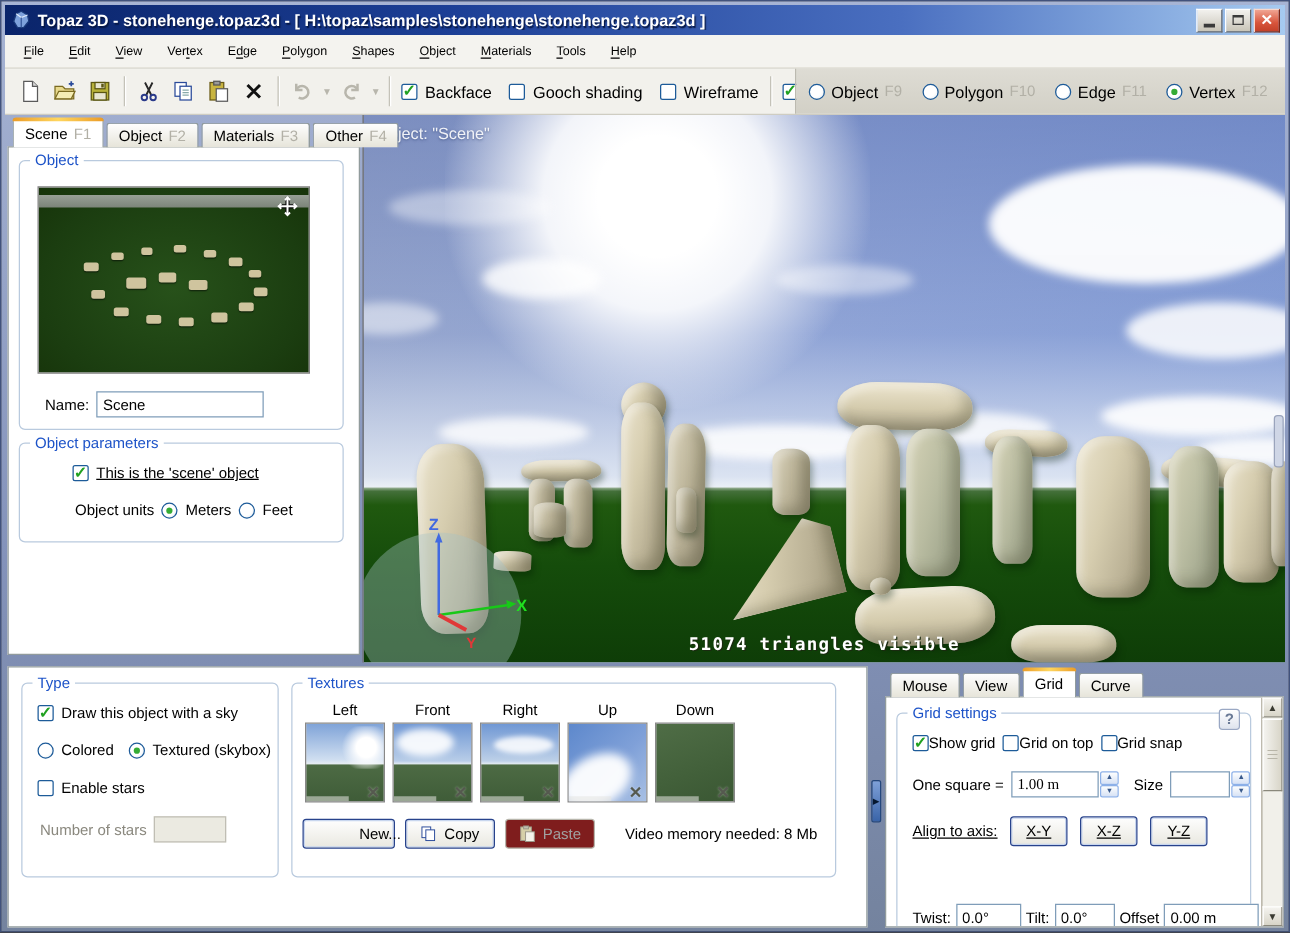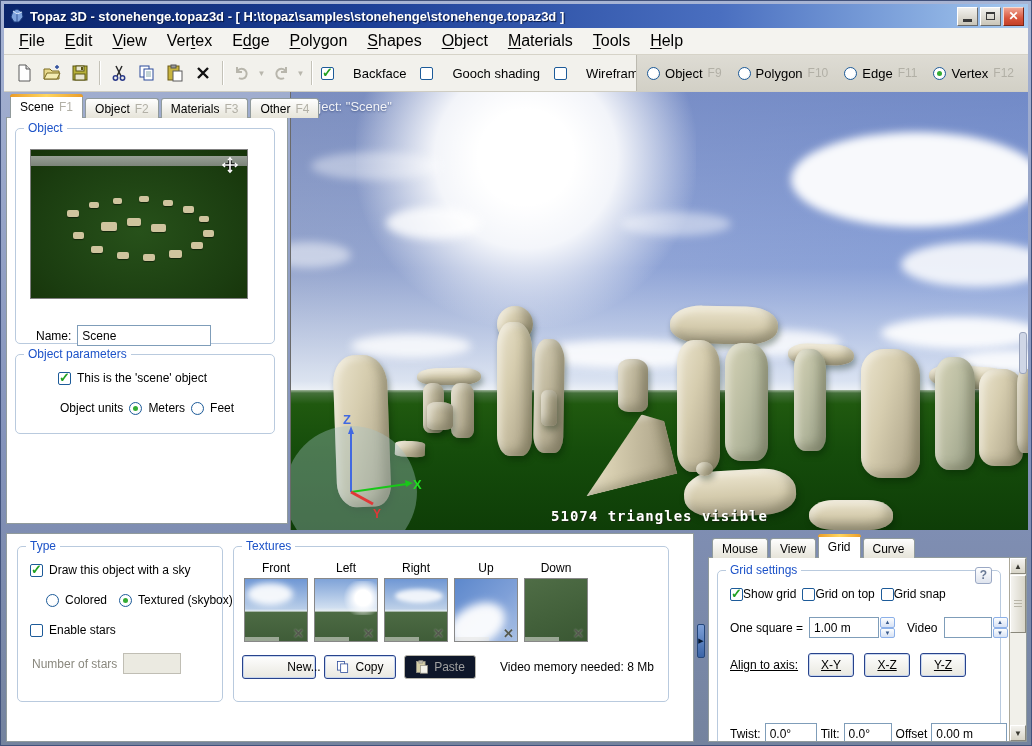"File" .menu-item { font-size: 16px -> 10px }
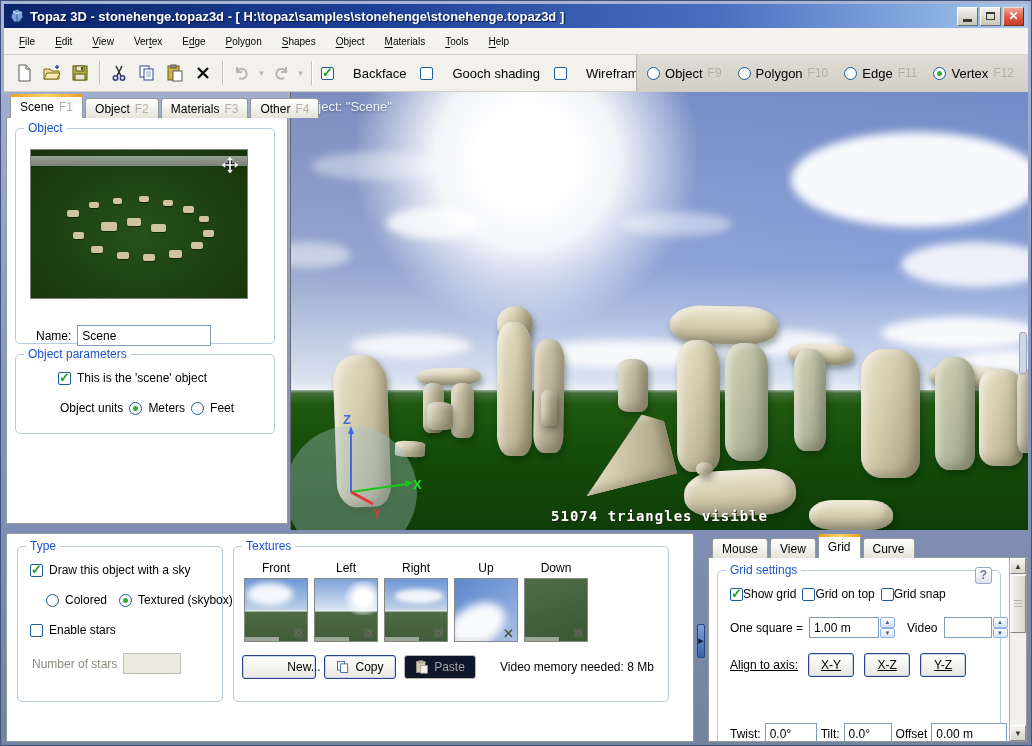"Backface" .tgl { gap: 19px -> 6px }
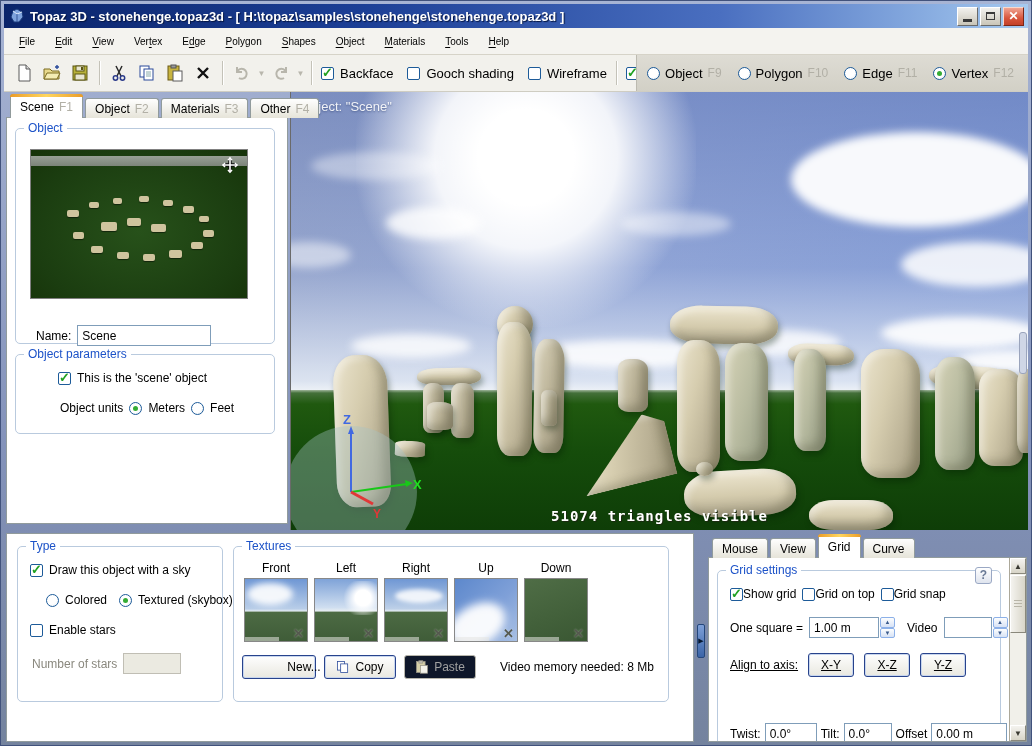"Name:" div.row { margin-top: 12px -> none }
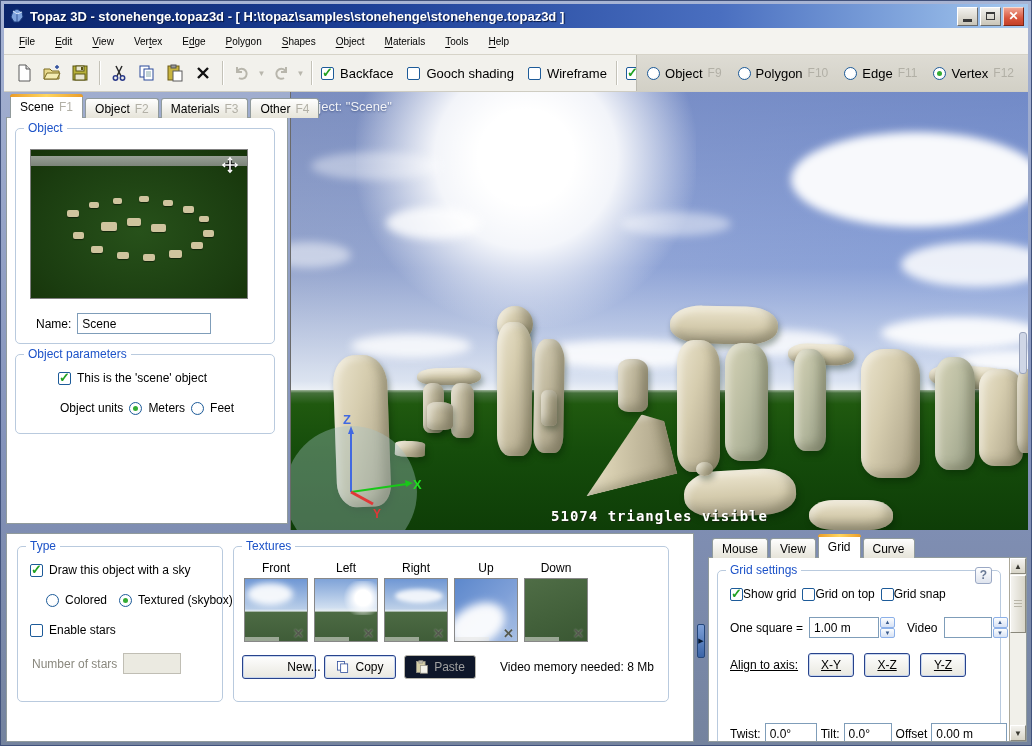"This is the 'scene' object" div.row { text-decoration: none -> underline }
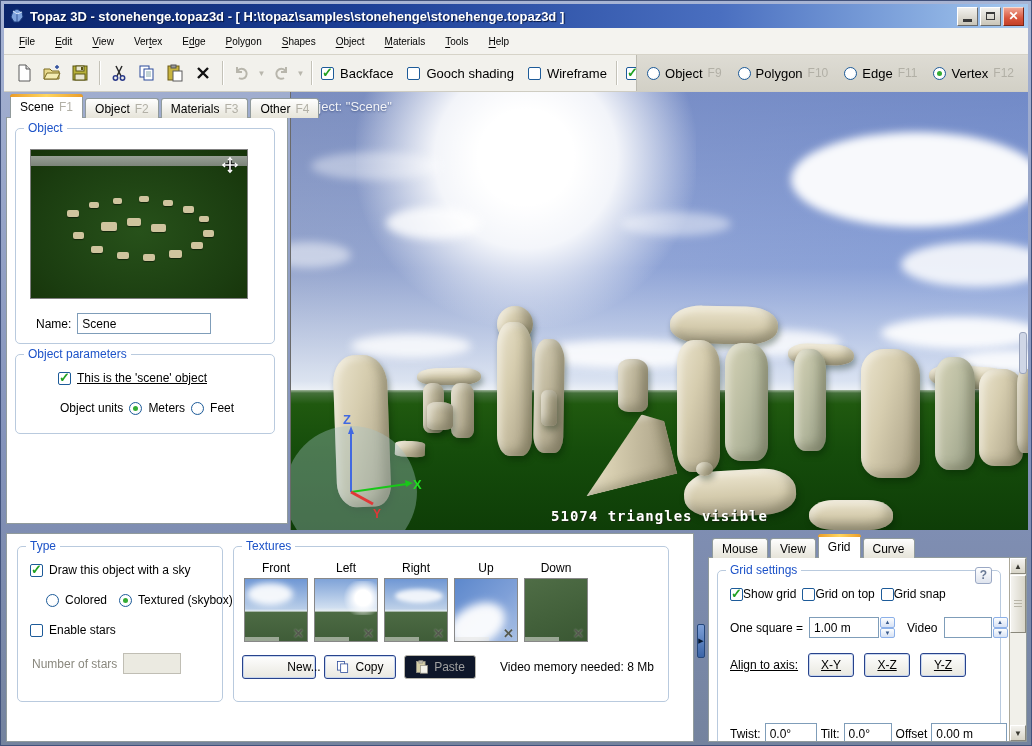"Front" div.tex-col { order: before "Left" -> after "Left" }
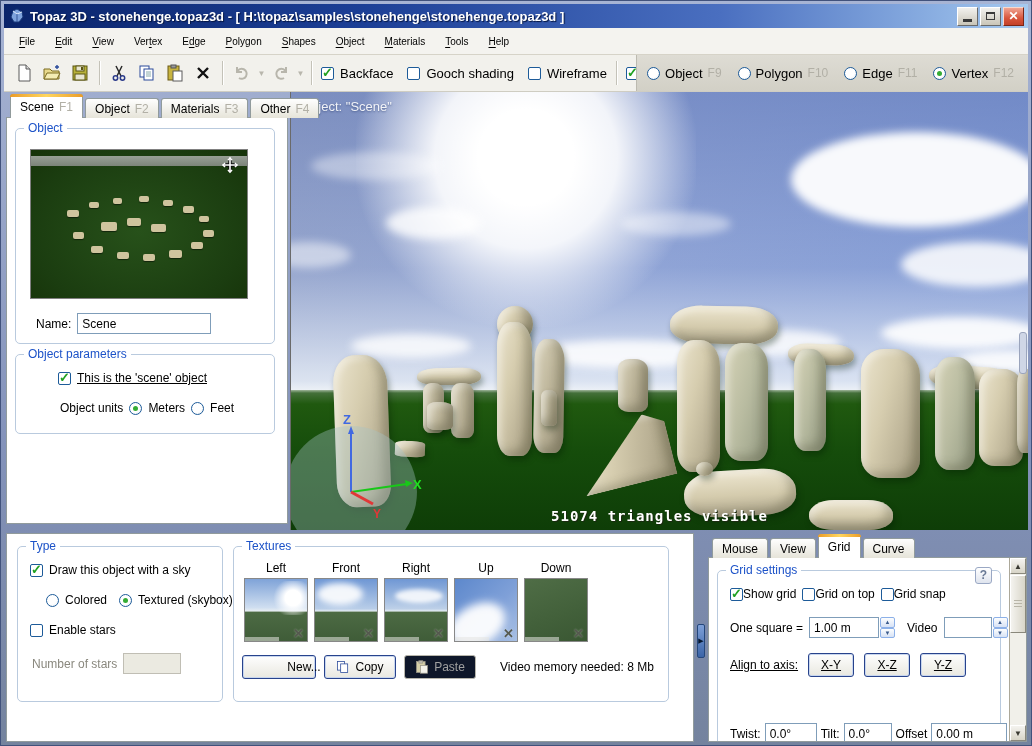"Colored" div.row { left: 28px -> 12px }
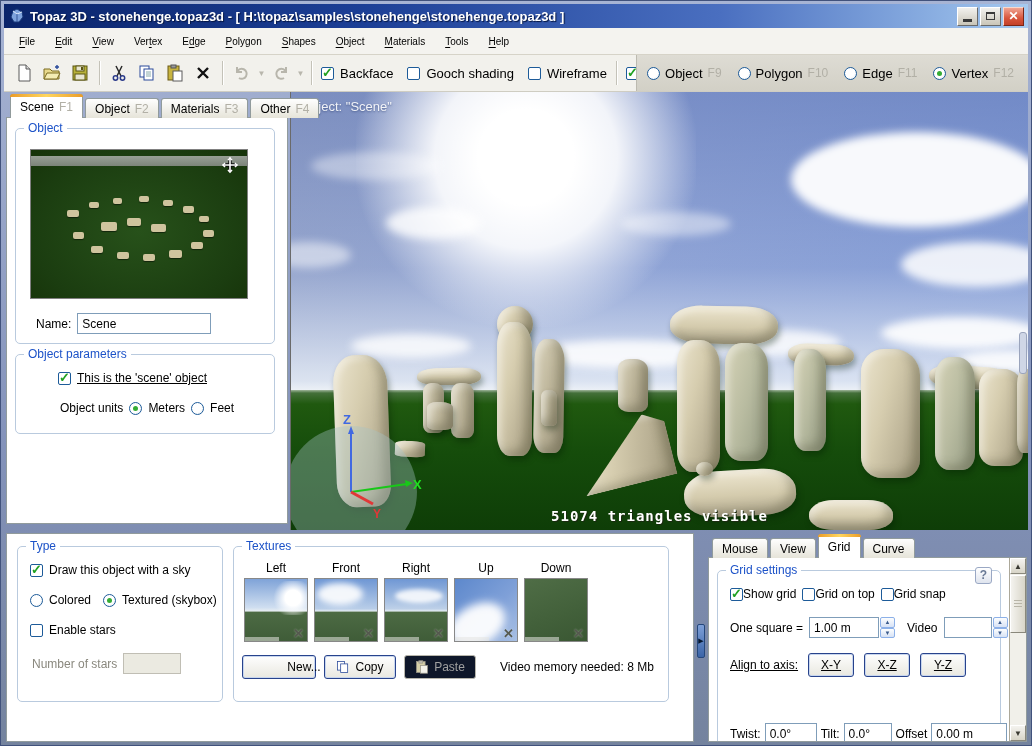"1.00 m" input.inp { font-family: none -> Liberation Serif, serif }
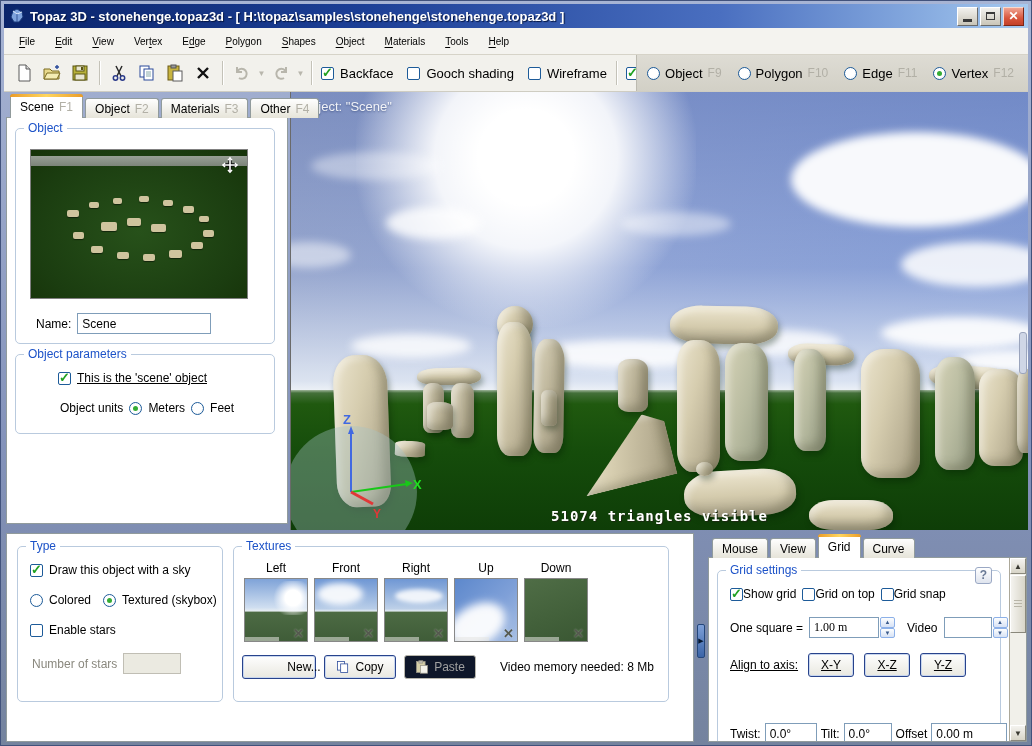"Video" span { text: Video -> Size }
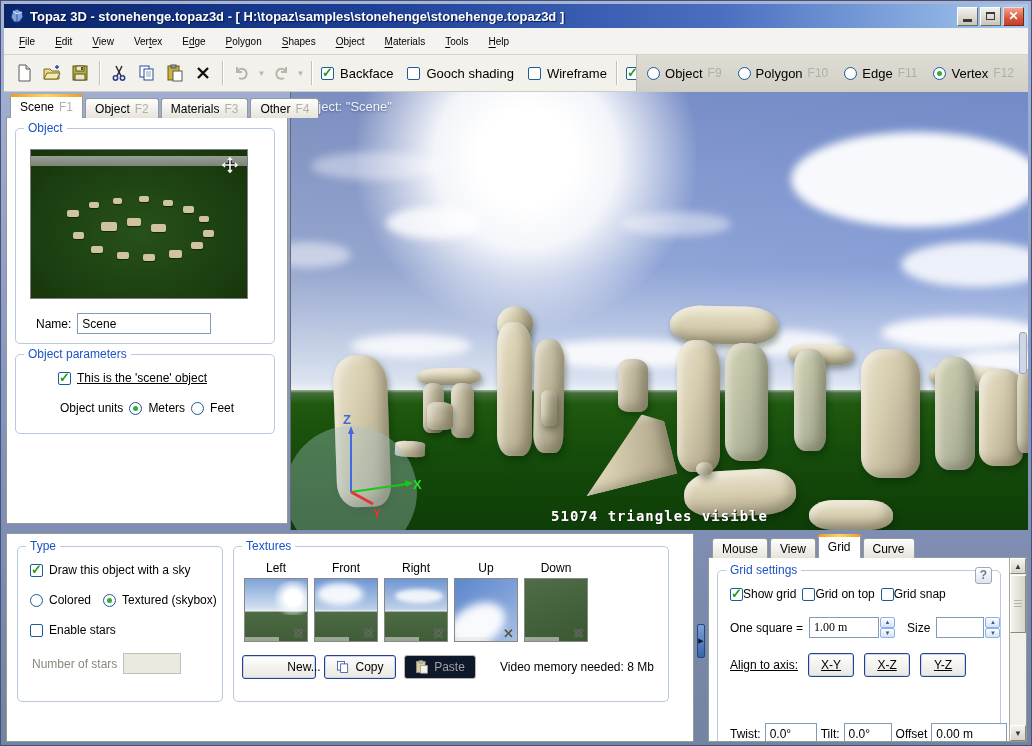"Paste" .navy-btn.disabled { background: #0f172a -> #7f1d1d }
